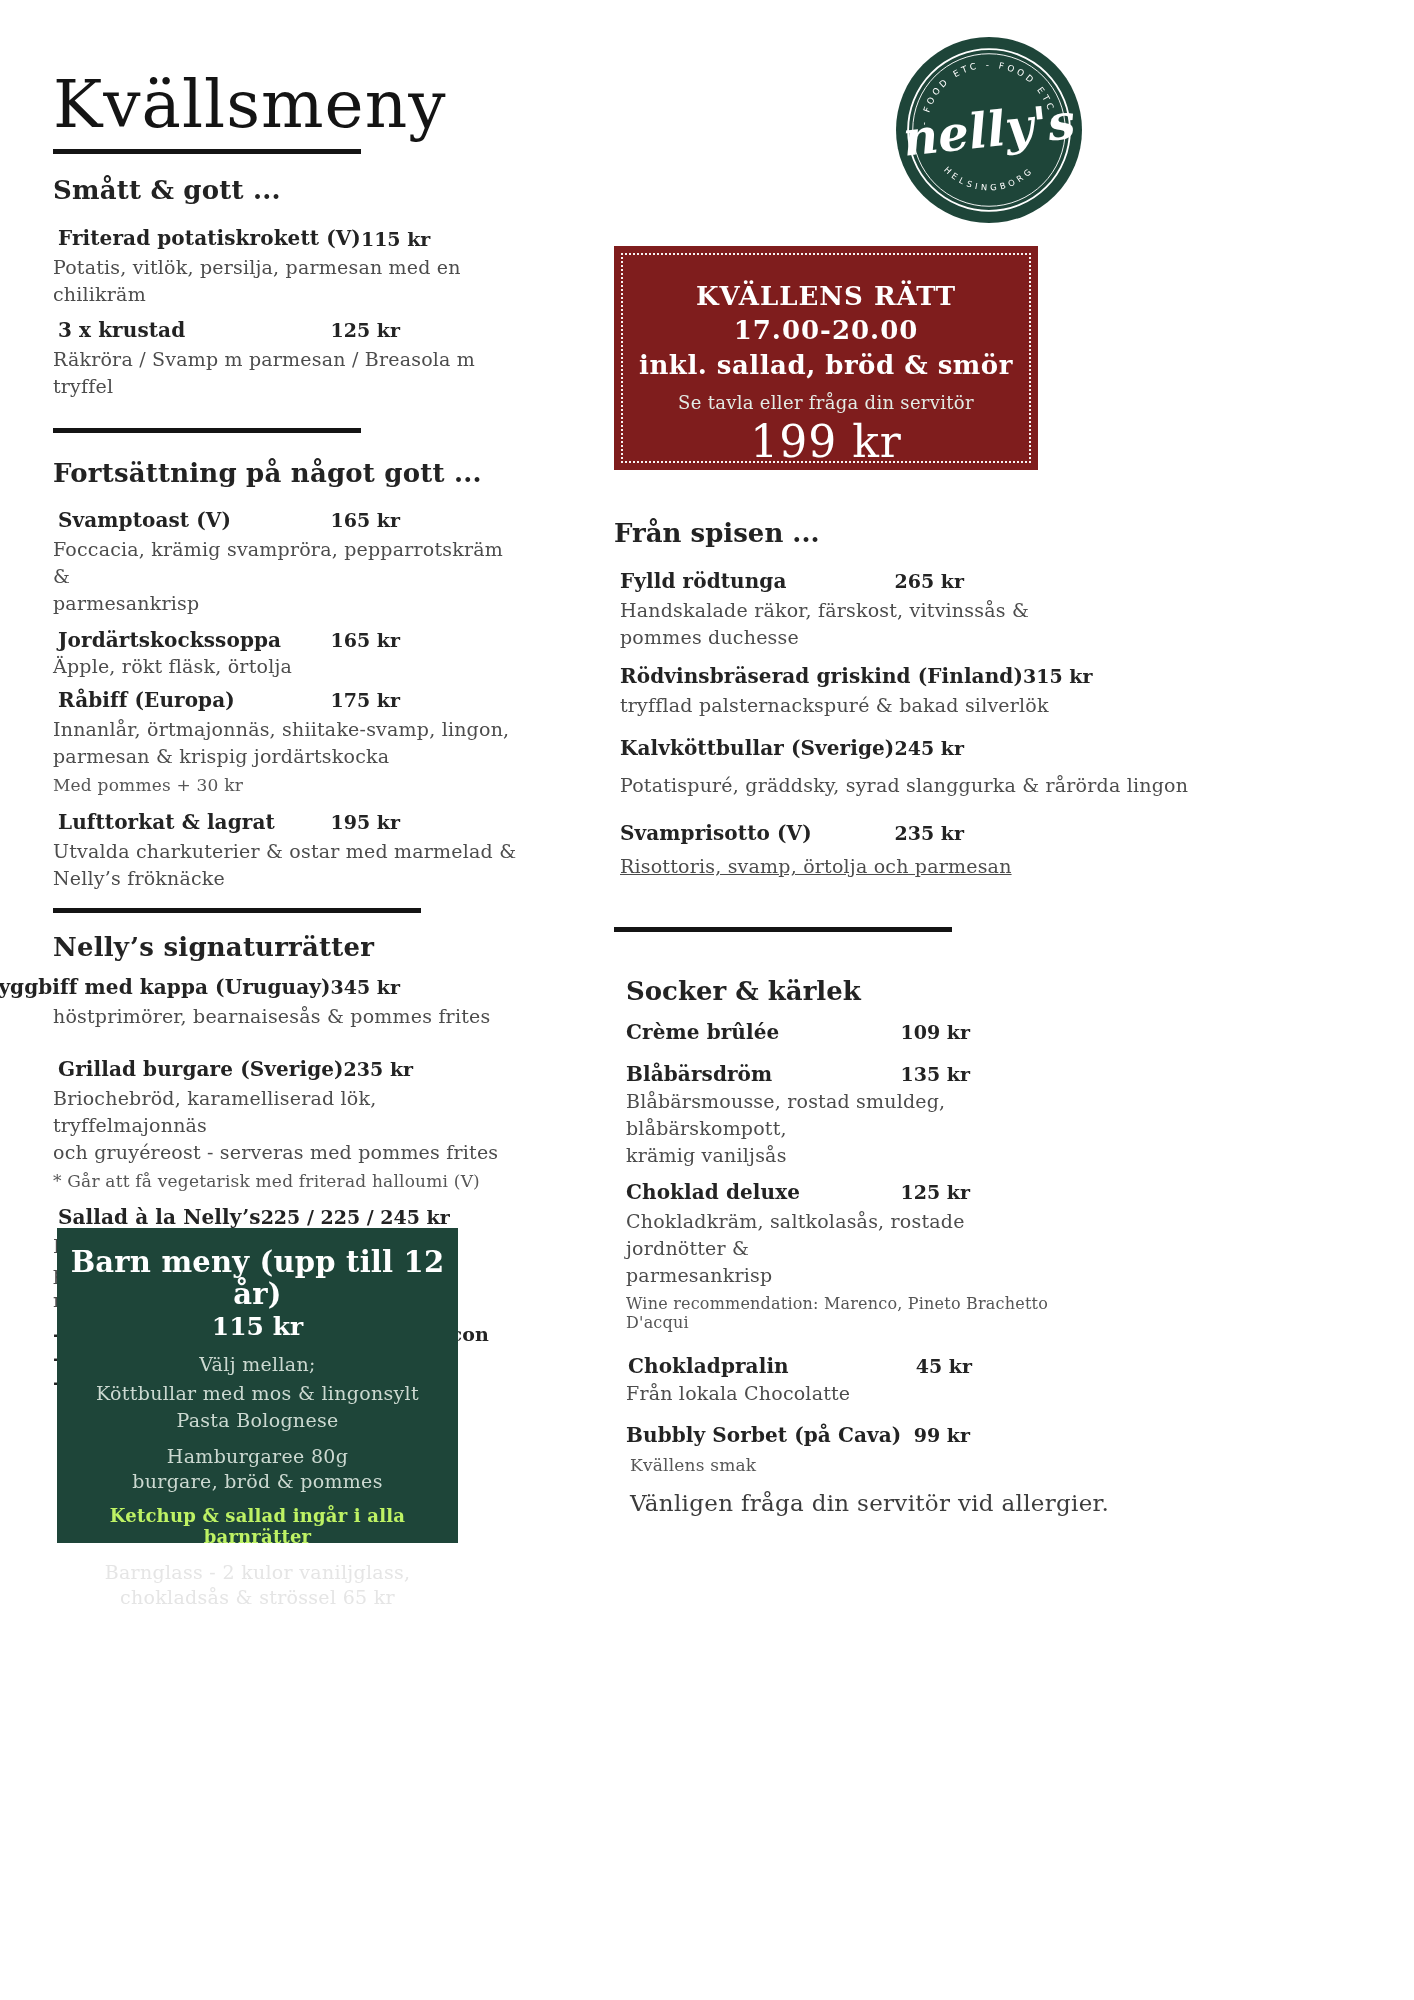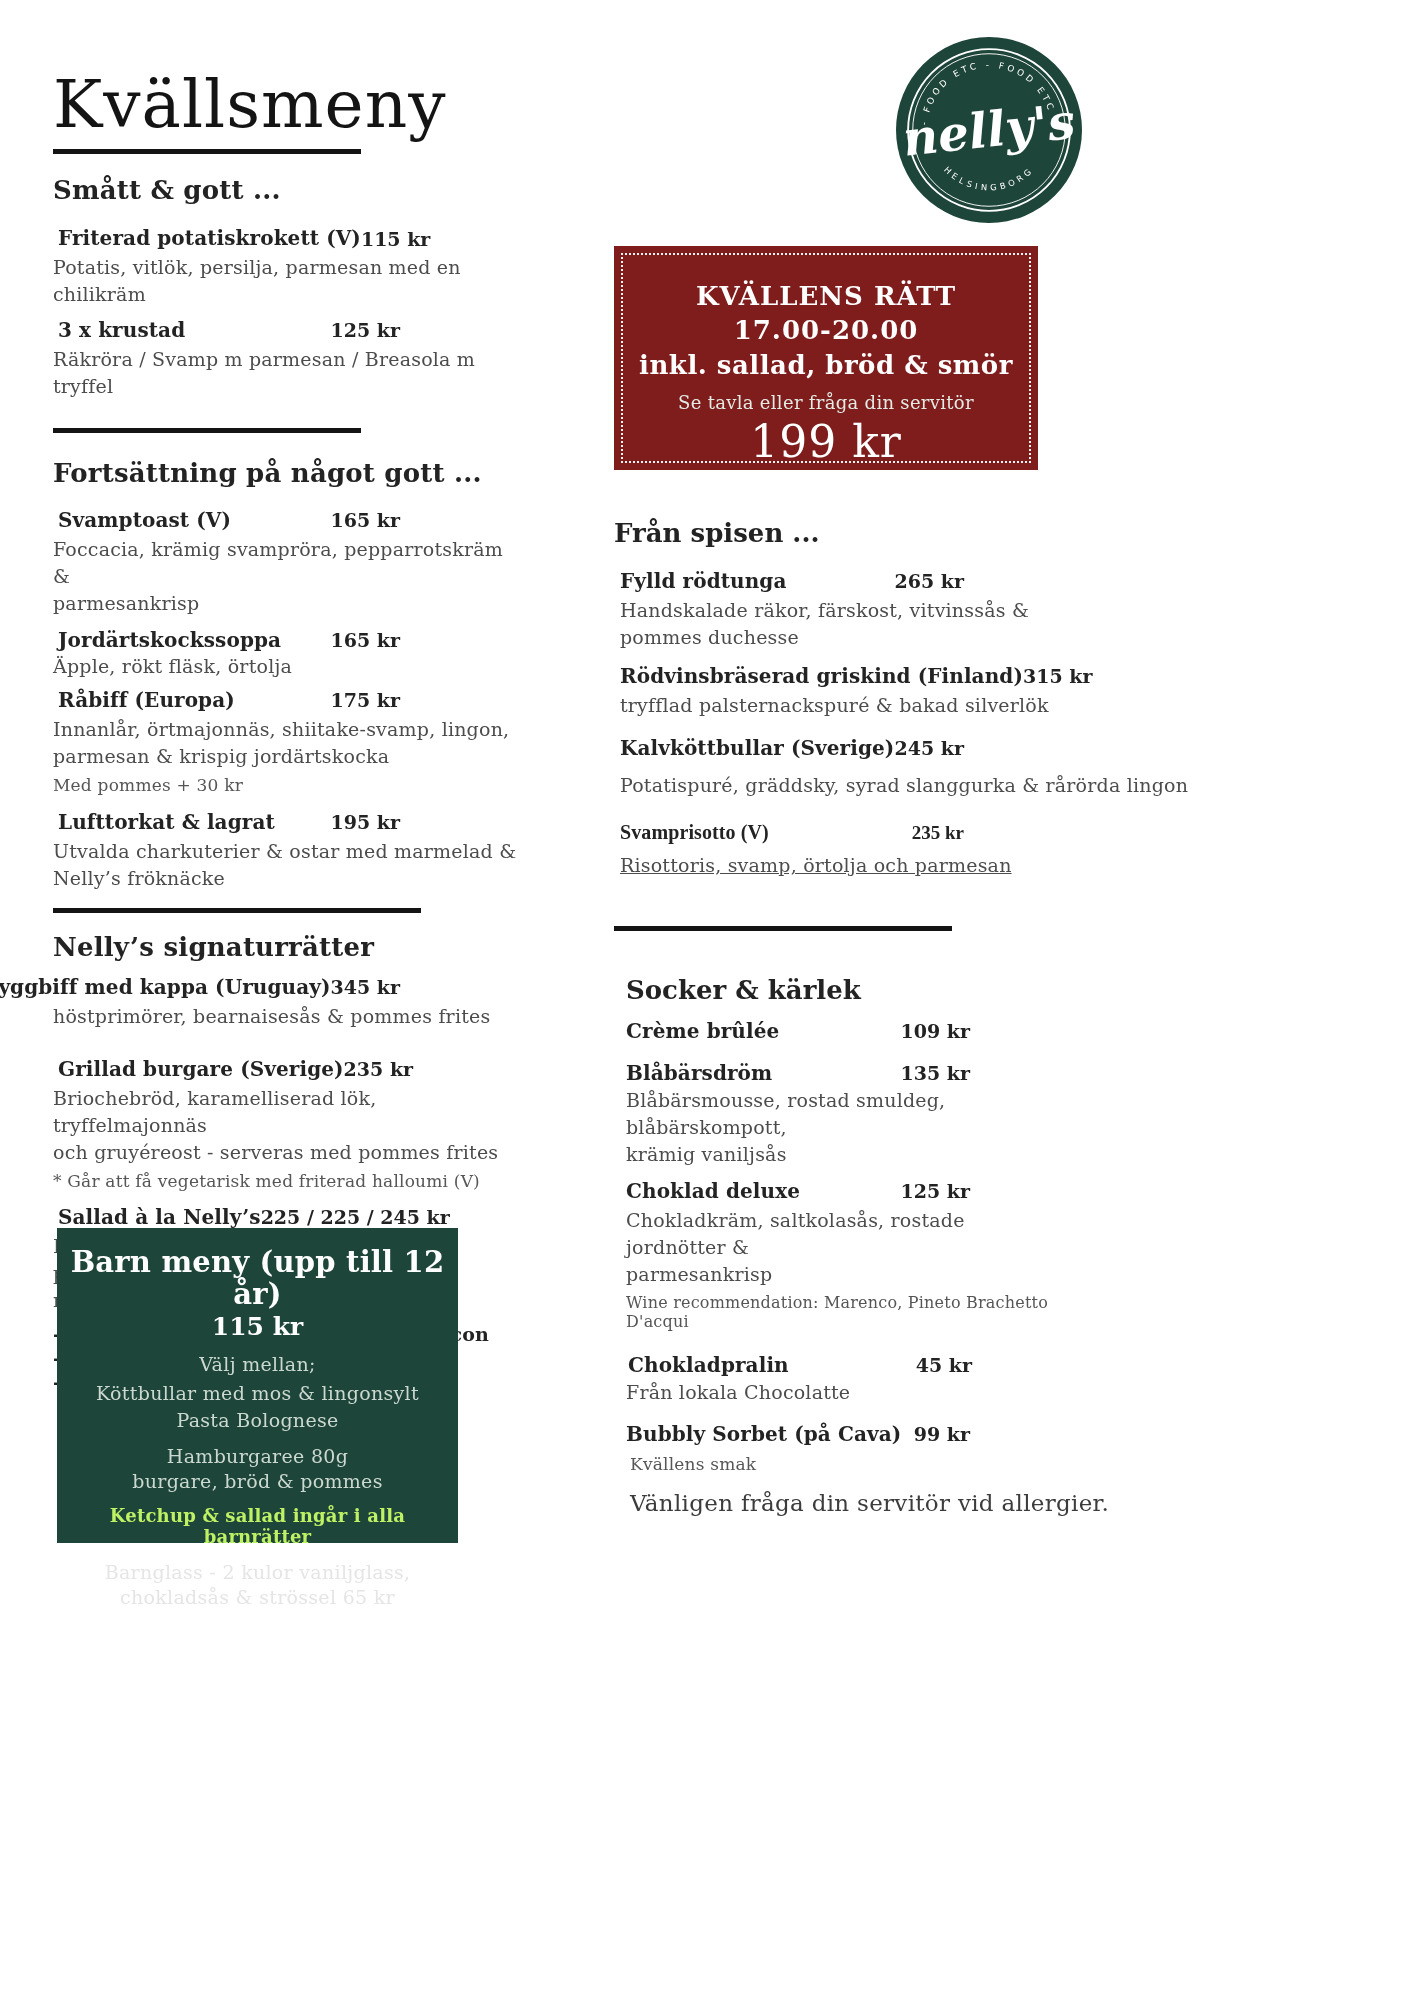"Svamprisotto (V)" div.r-row { font-family: Liberation Serif, serif -> none }
